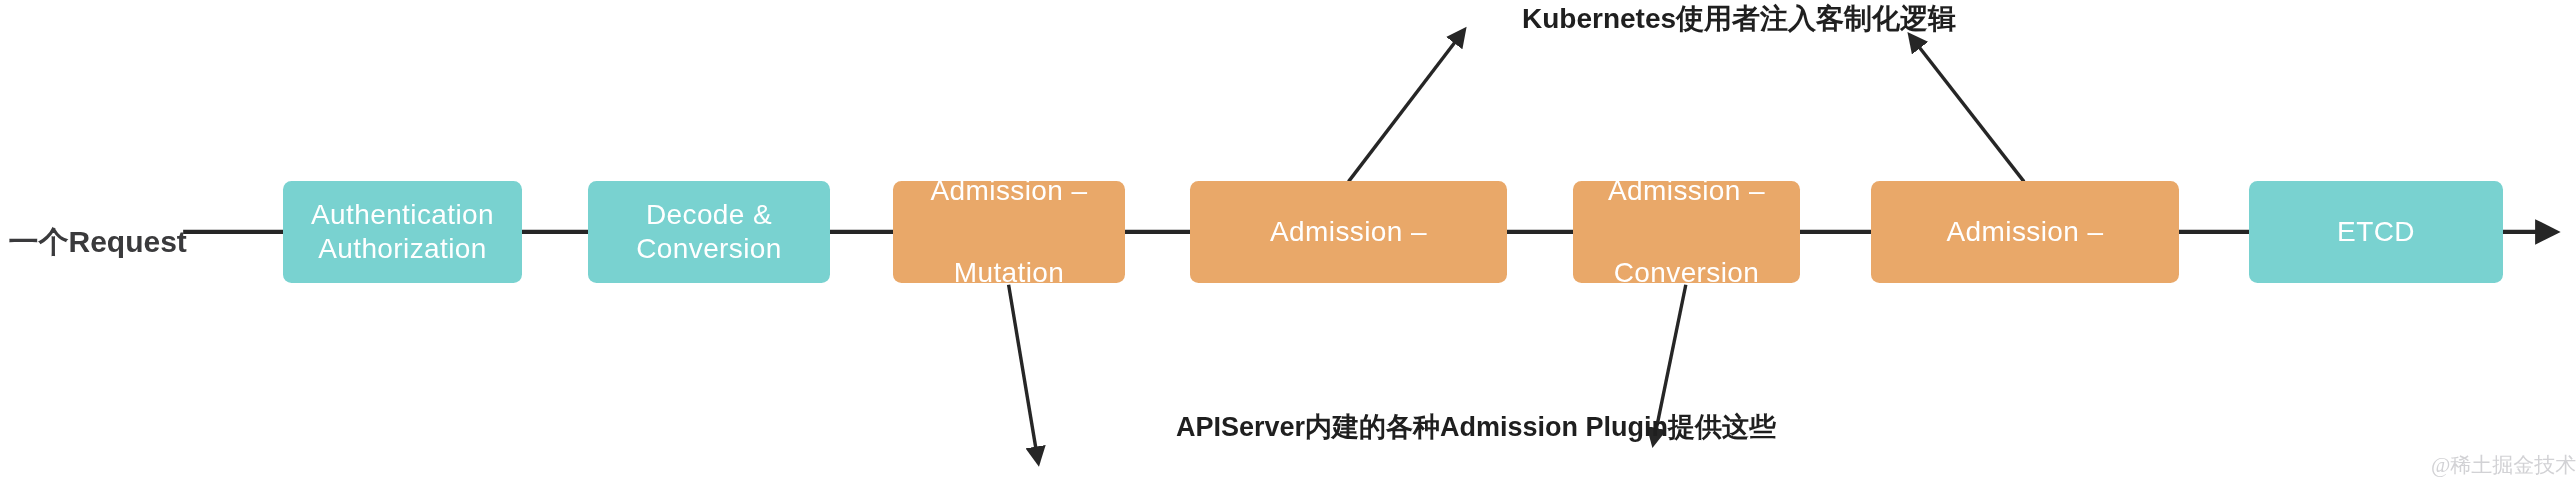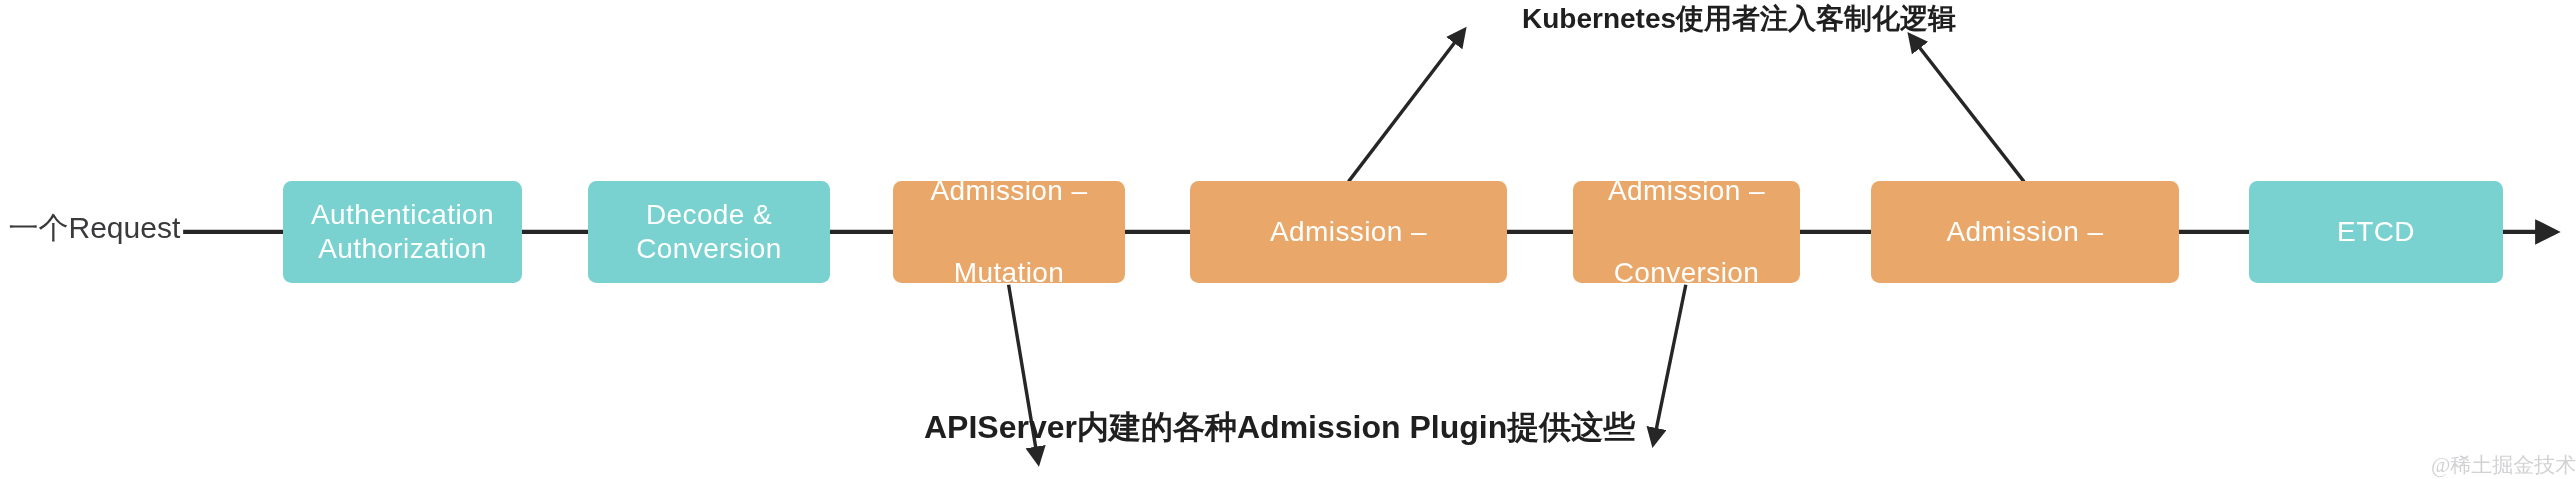"一个Request" .request-label { font-weight: 400 -> 700; top: 206px -> 220px }
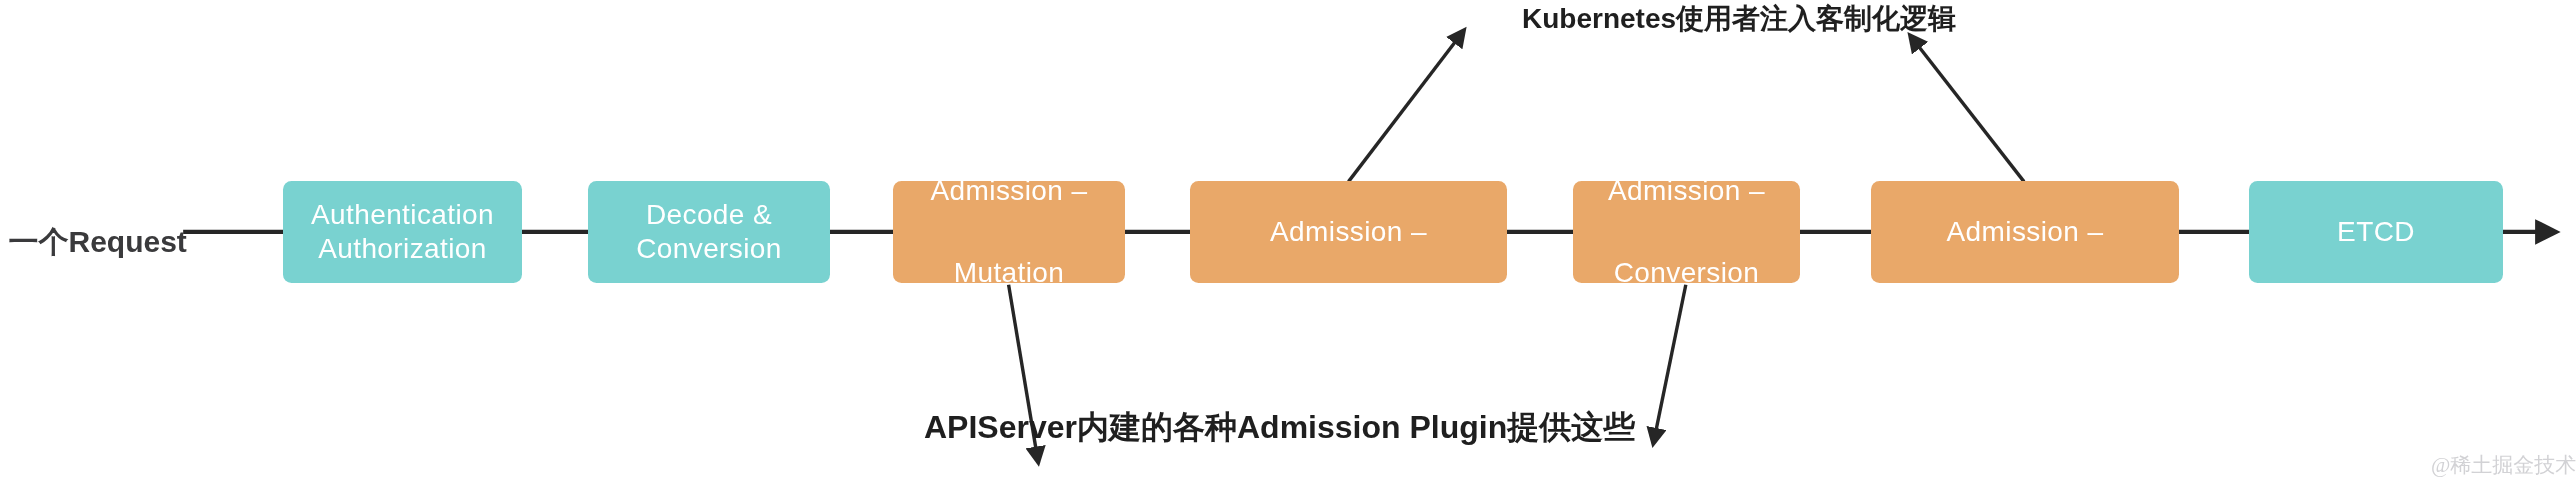"APIServer内建的各种Admission Plugin提供这些" .annotation.bottom { font-size: 32px -> 27px; text-align: left -> right }
